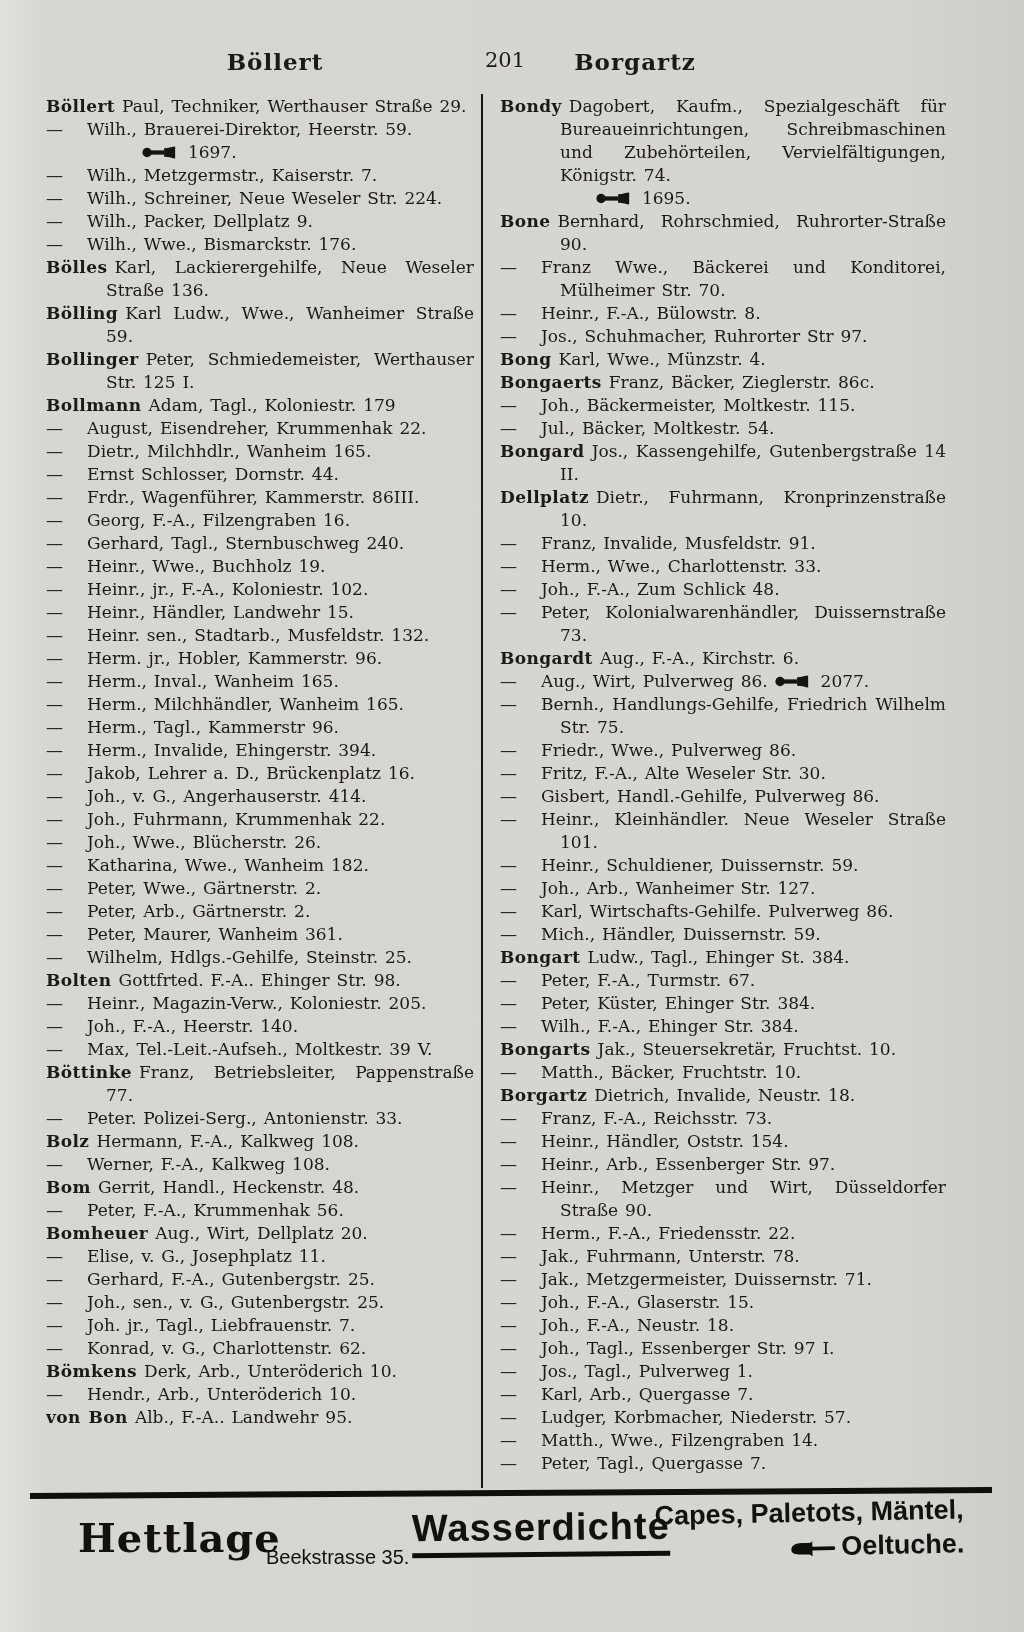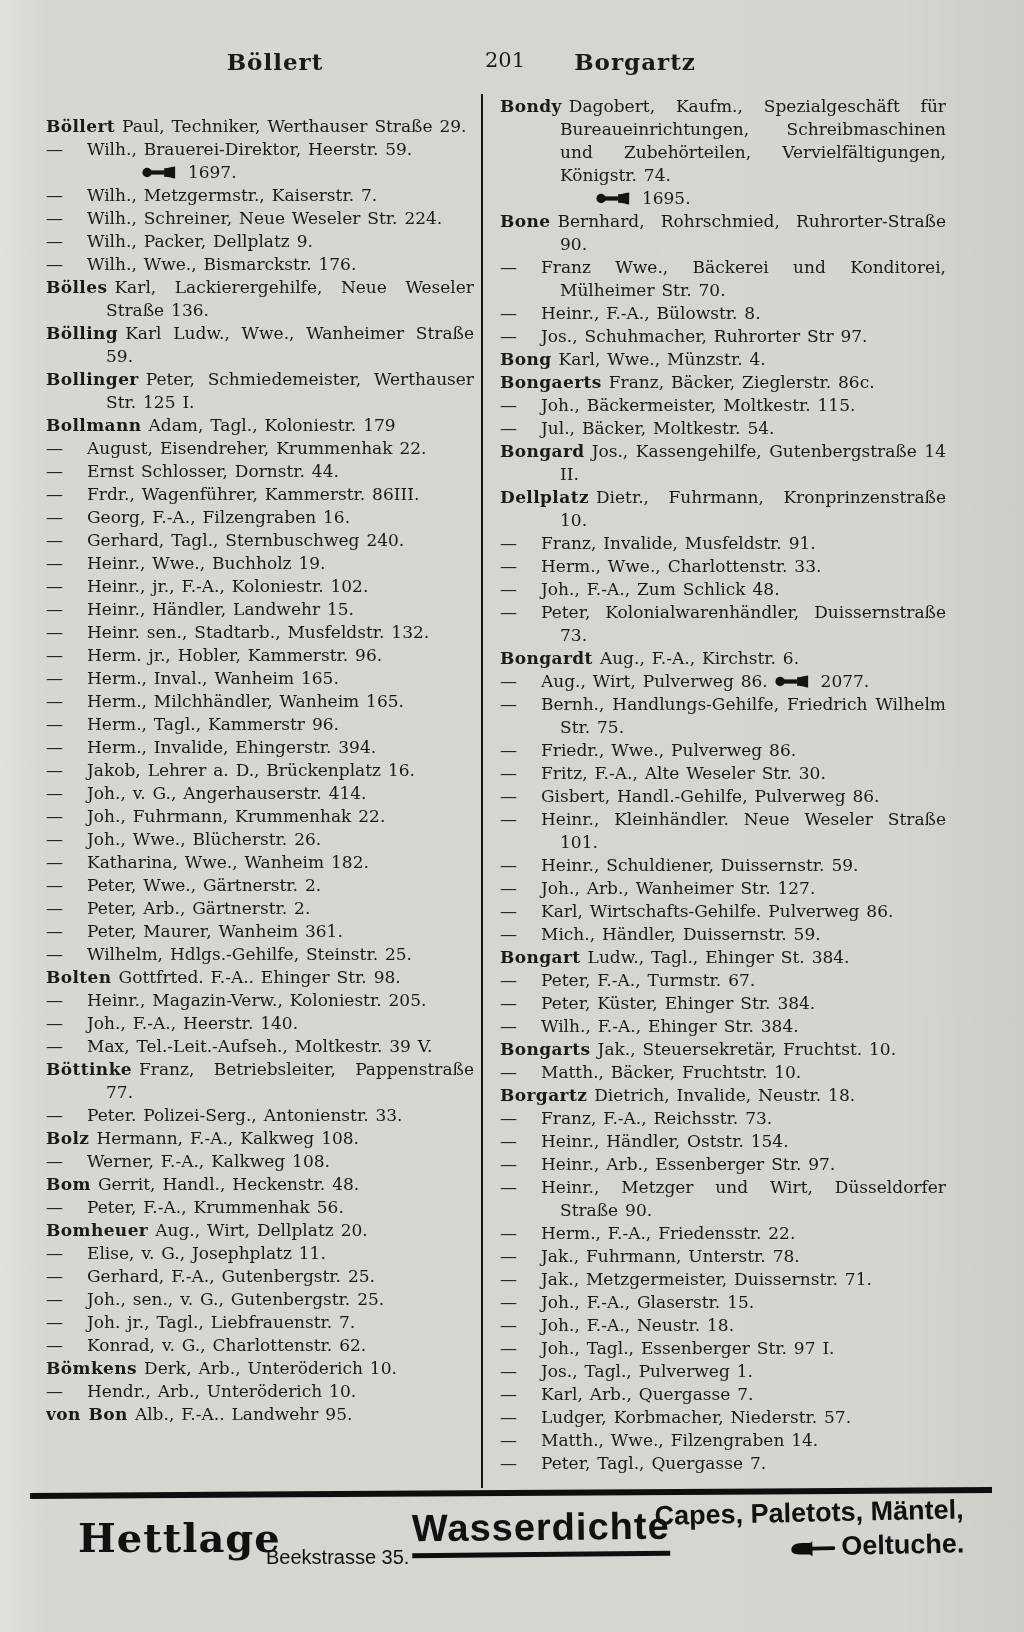"Böllert Paul, Techniker, Werthauser" .col-left { margin-top: 20px -> none }
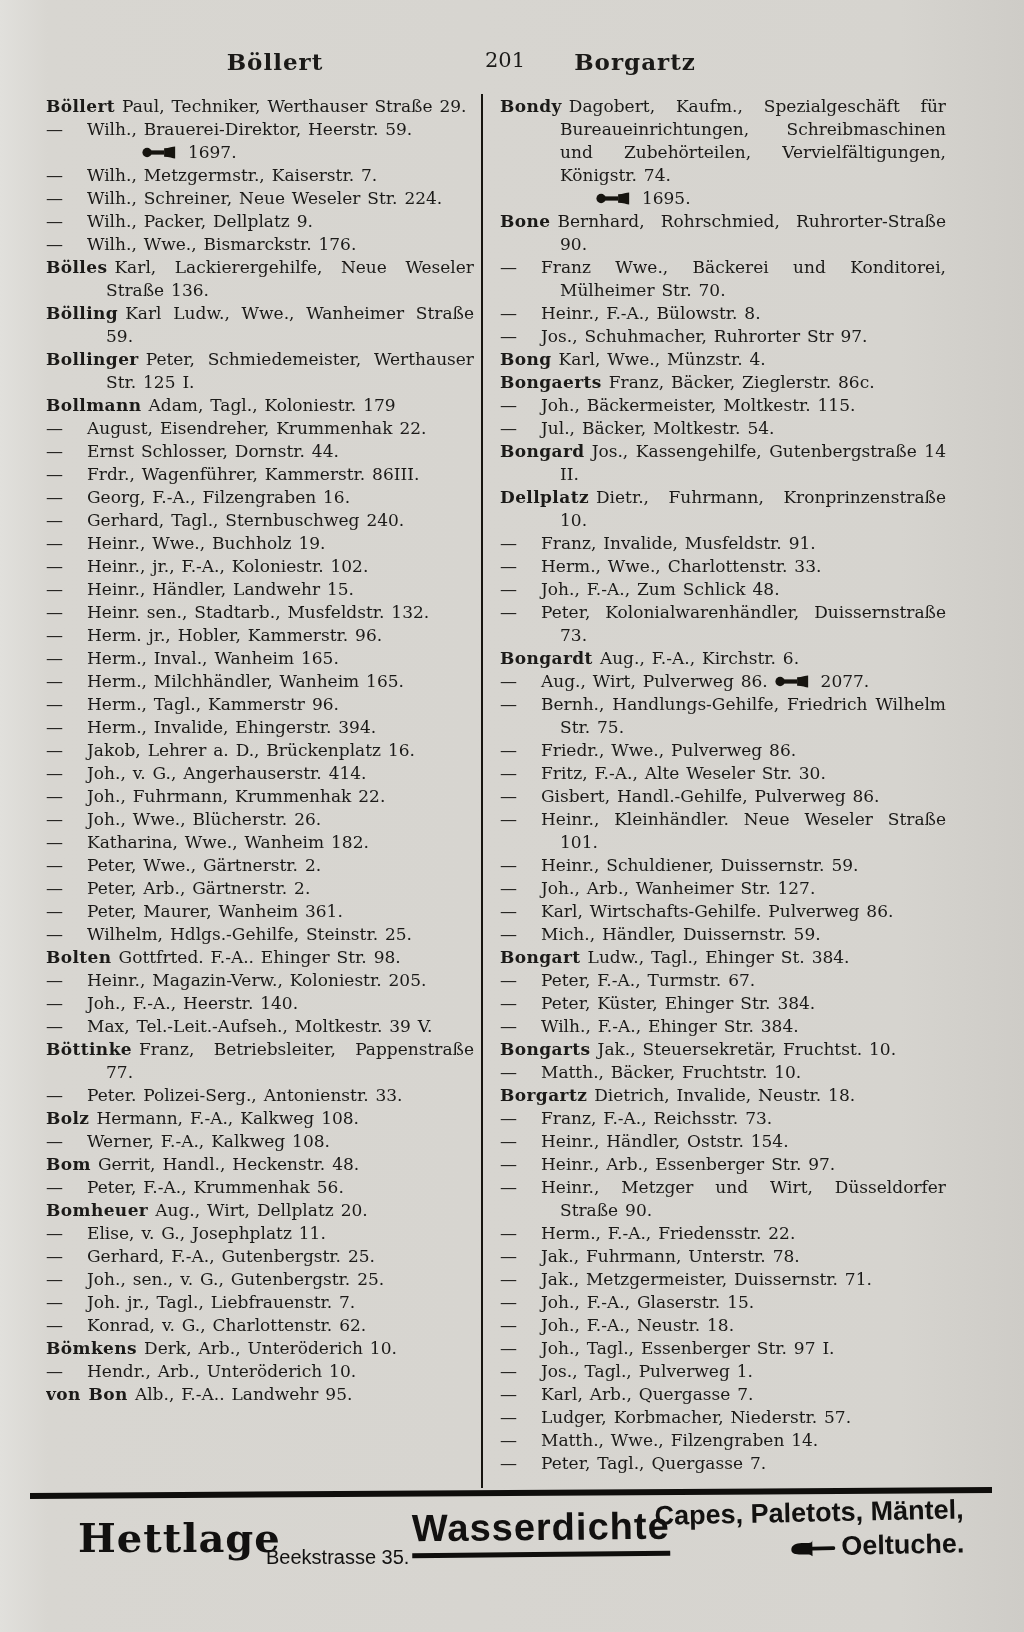"— Dietr., Milchhdlr., Wanheim 165." li.entry { html: none -> <li> <span>—</span><span>Dietr., Milchhdlr., Wanheim 165.</span> </li> }
